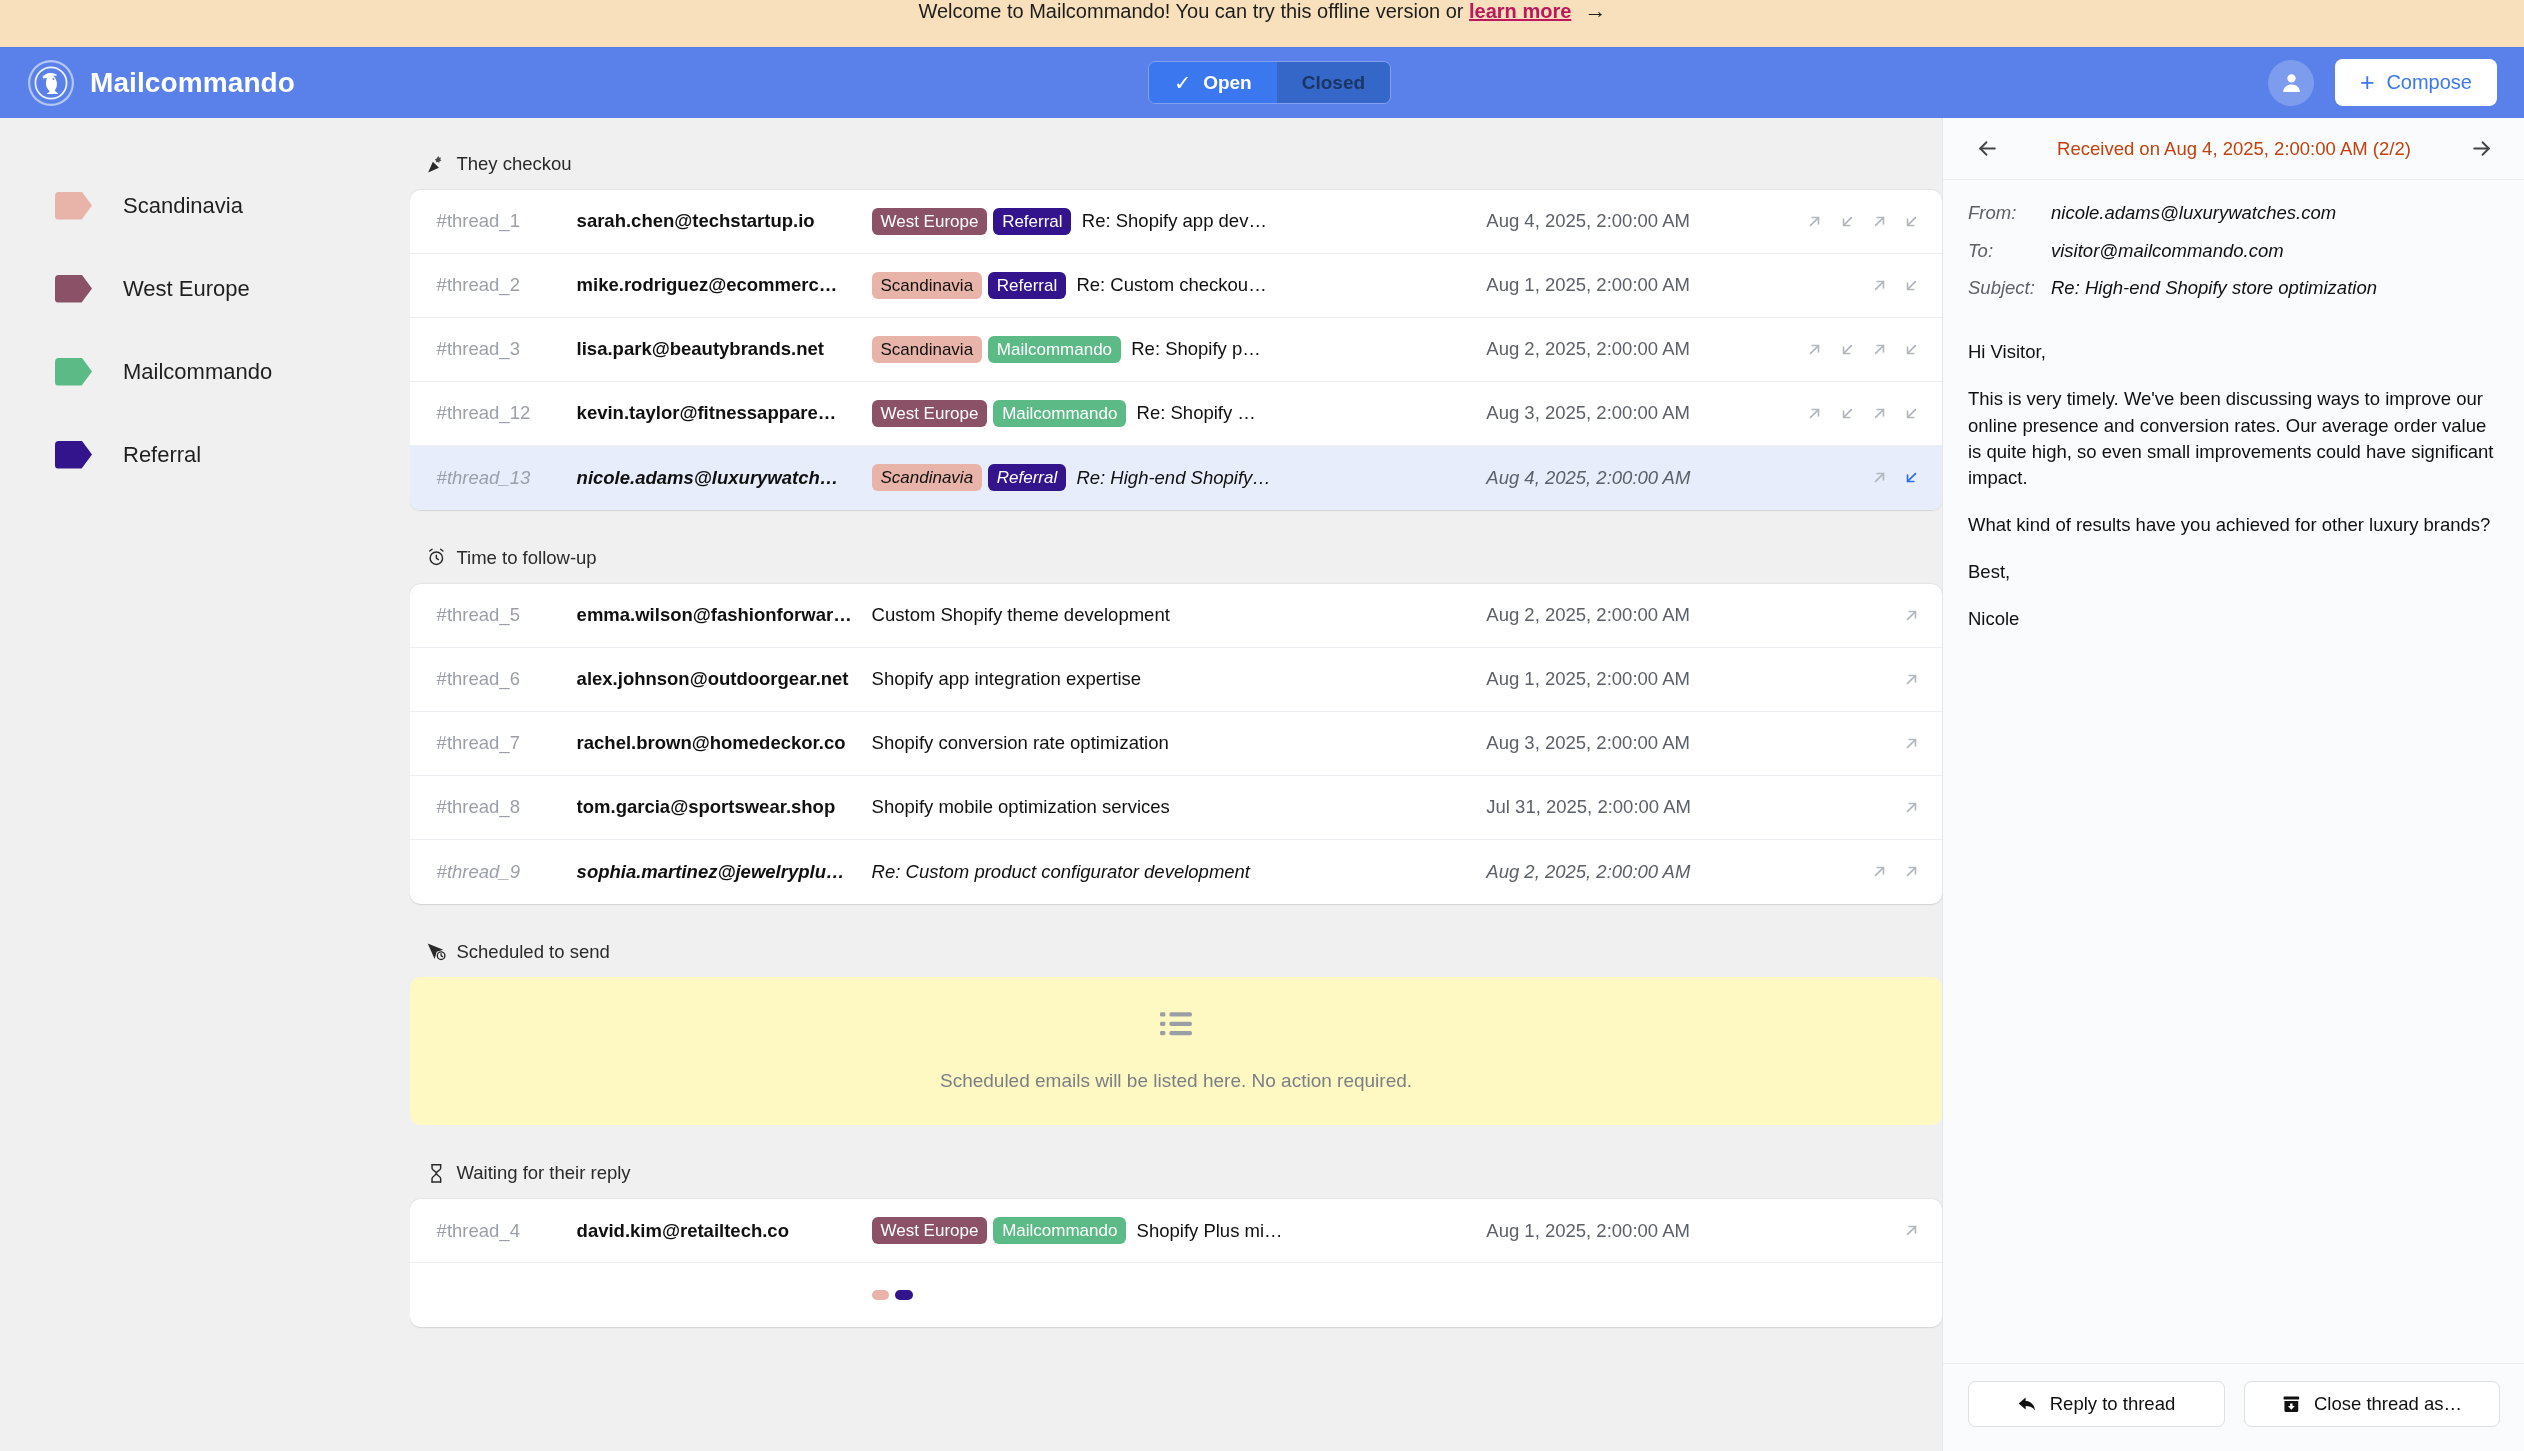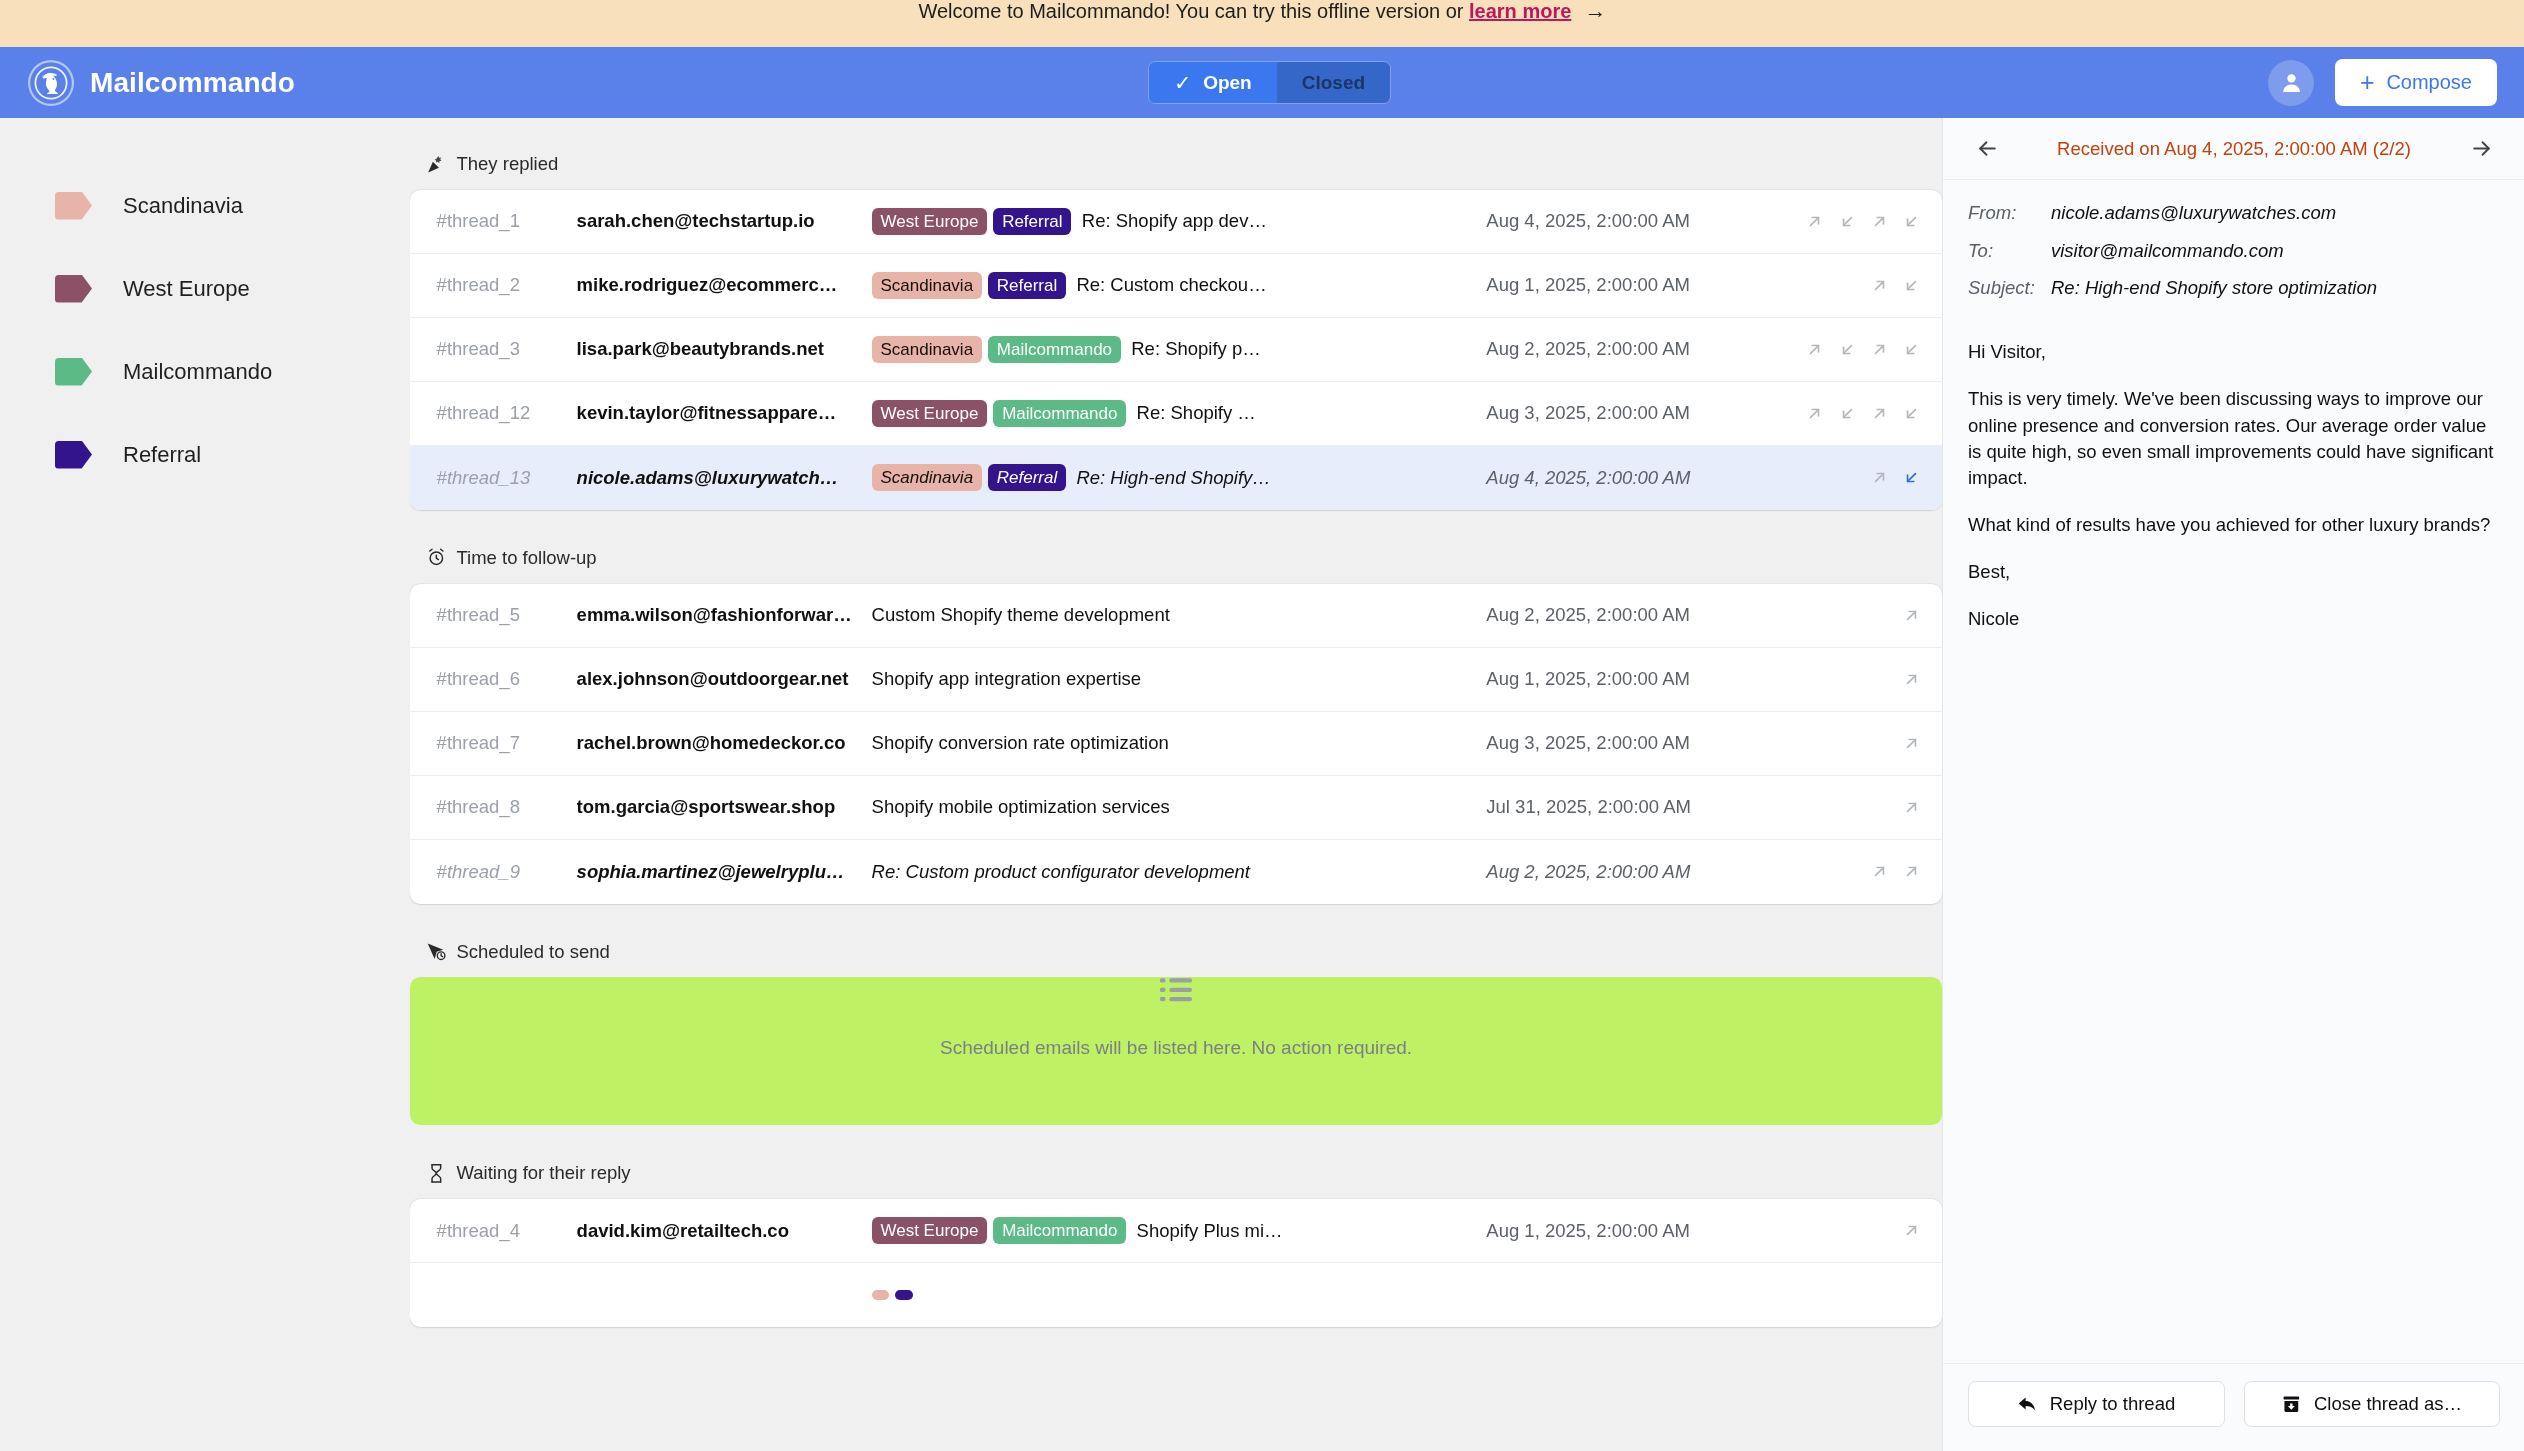"They replied" span { text: replied -> checkou }
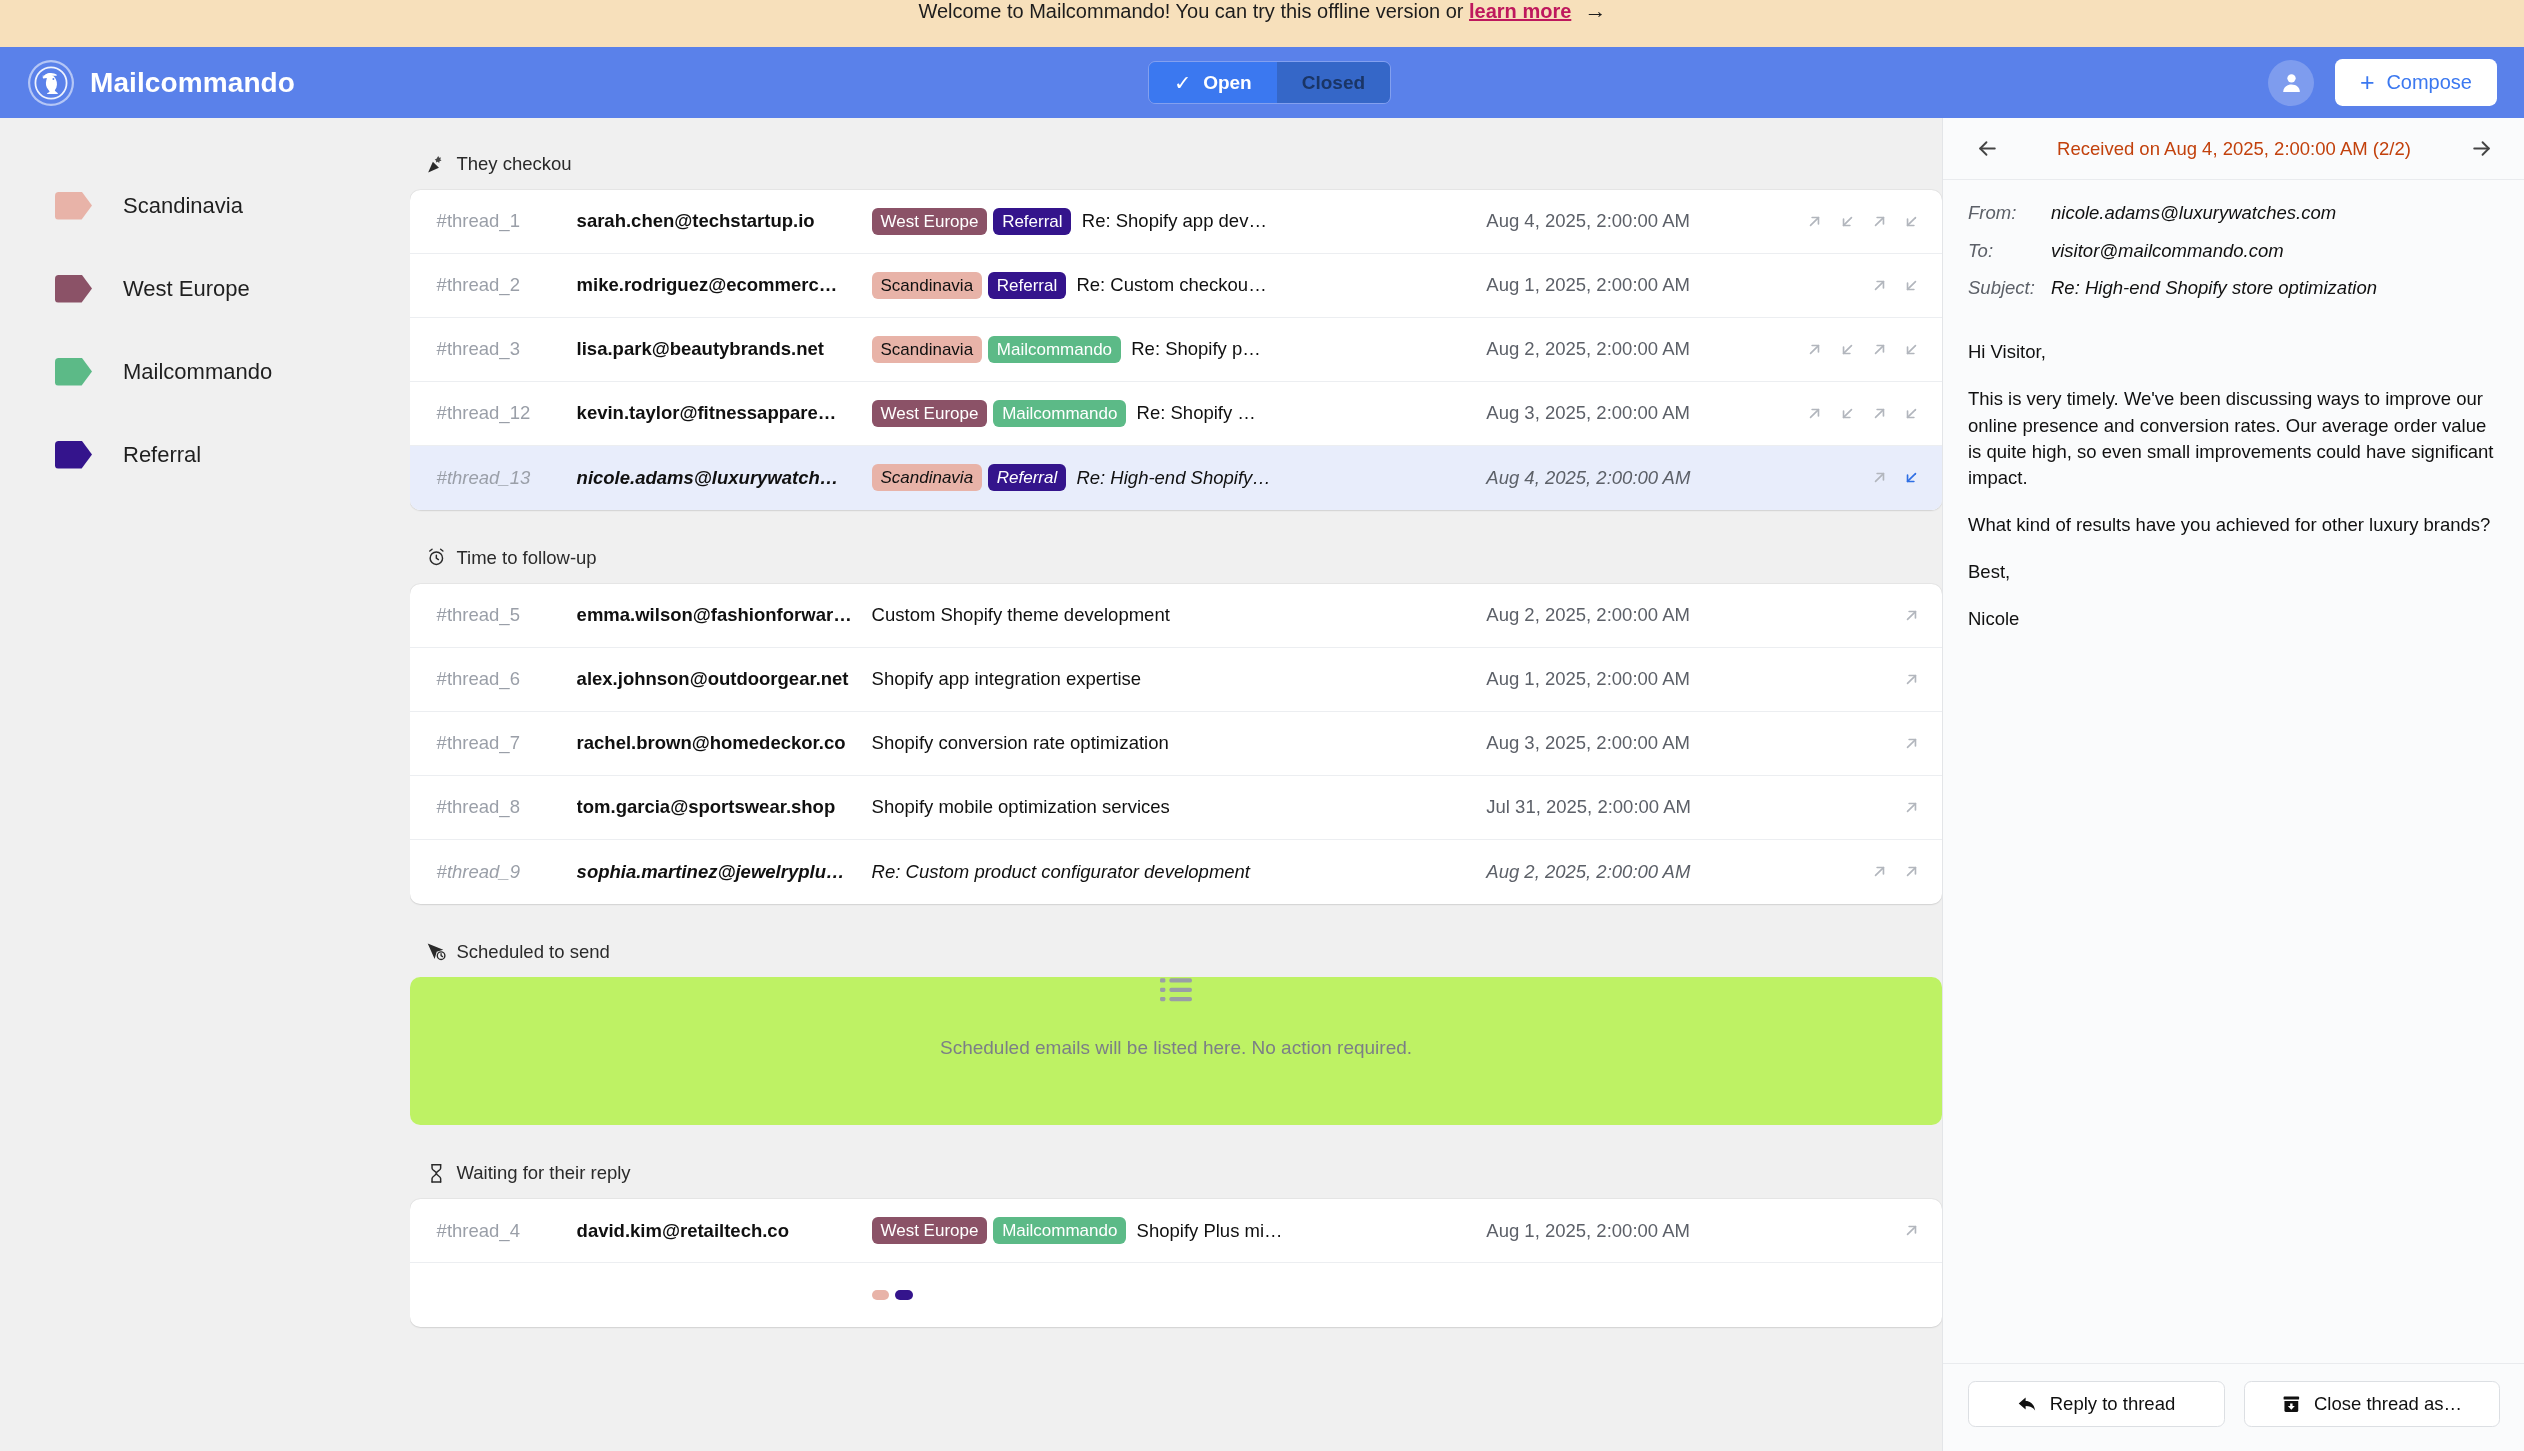"Scheduled emails will be listed" .empty { background: #bef264 -> #fef9c3; justify-content: none -> center }
